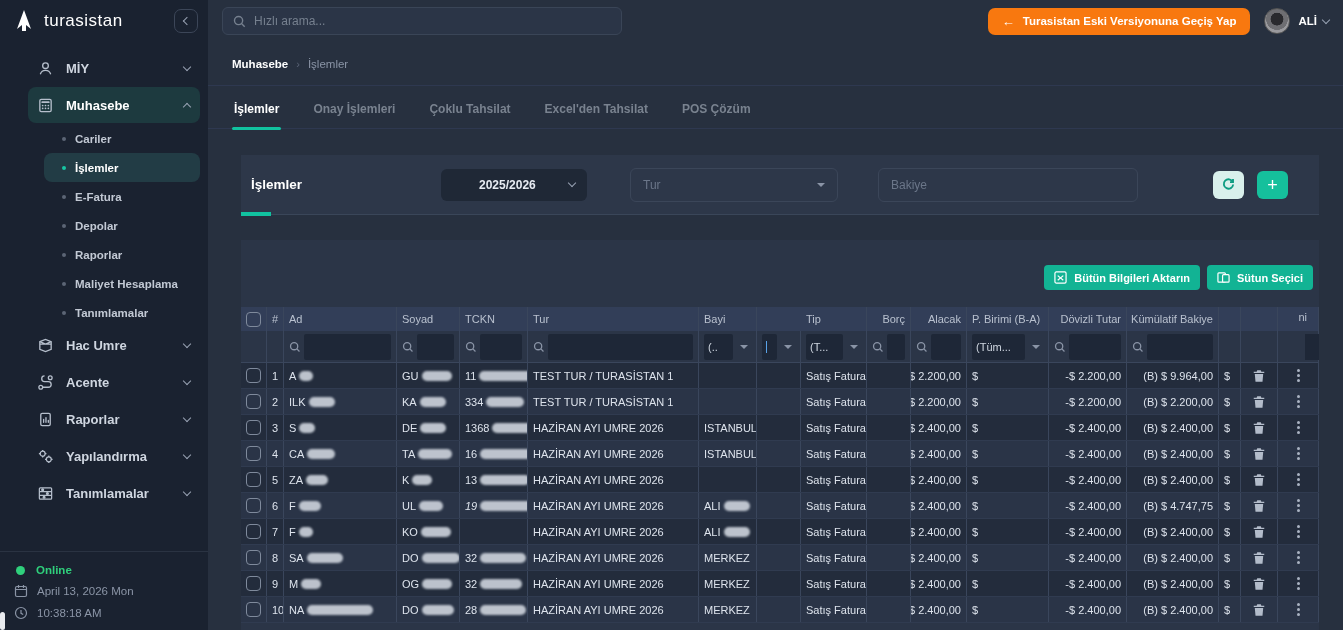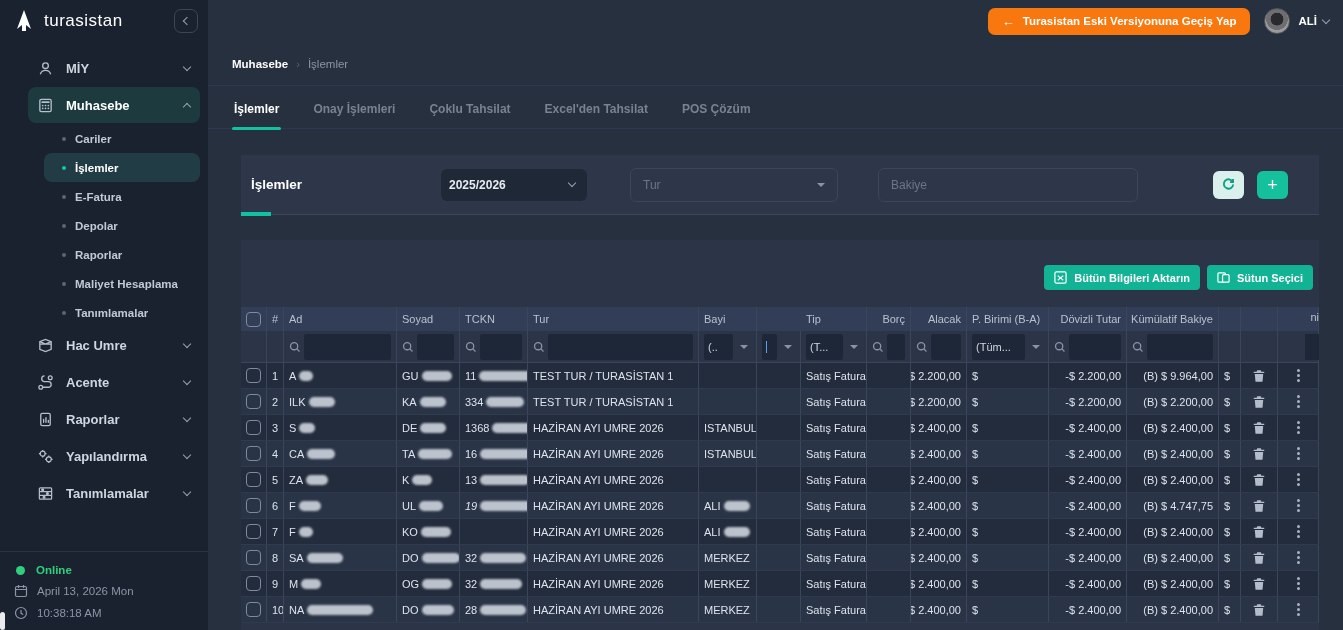"Hızlı arama..." div.search-box { html: none -> <div> <span> <svg> <circle></circle> <path></path> </svg> </span> <input> </div> }
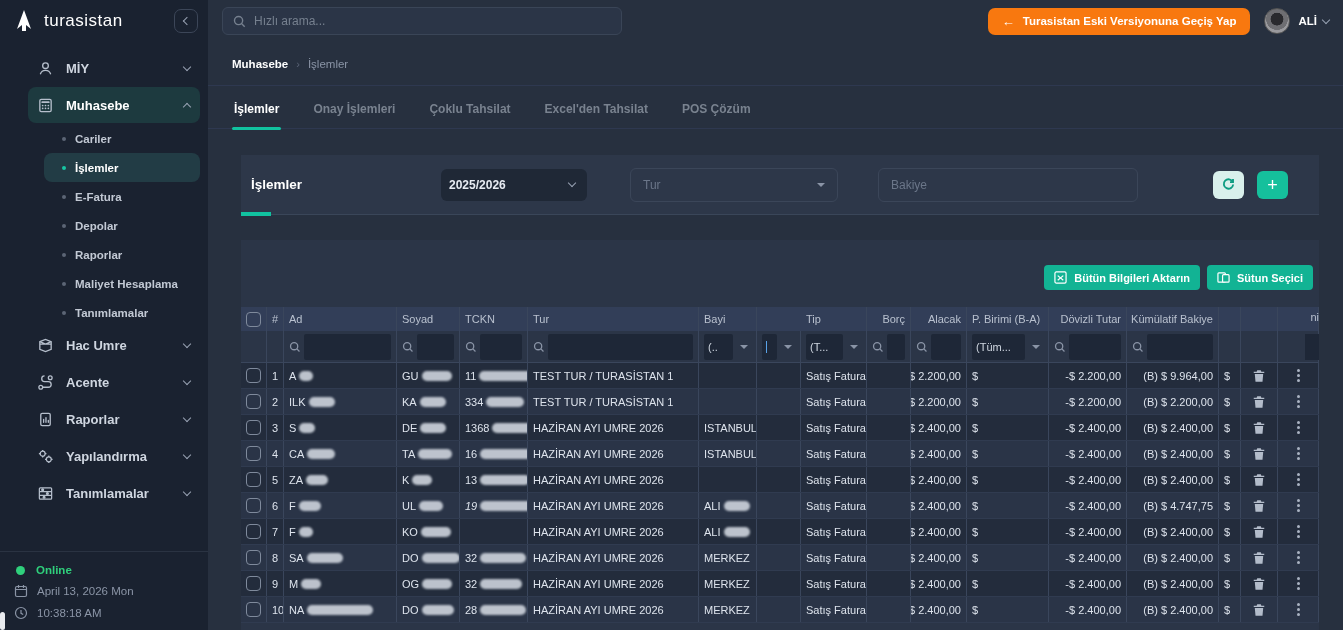"2025/2026" .season-select { padding: 0 12px 0 8px -> 0 12px 0 38px }
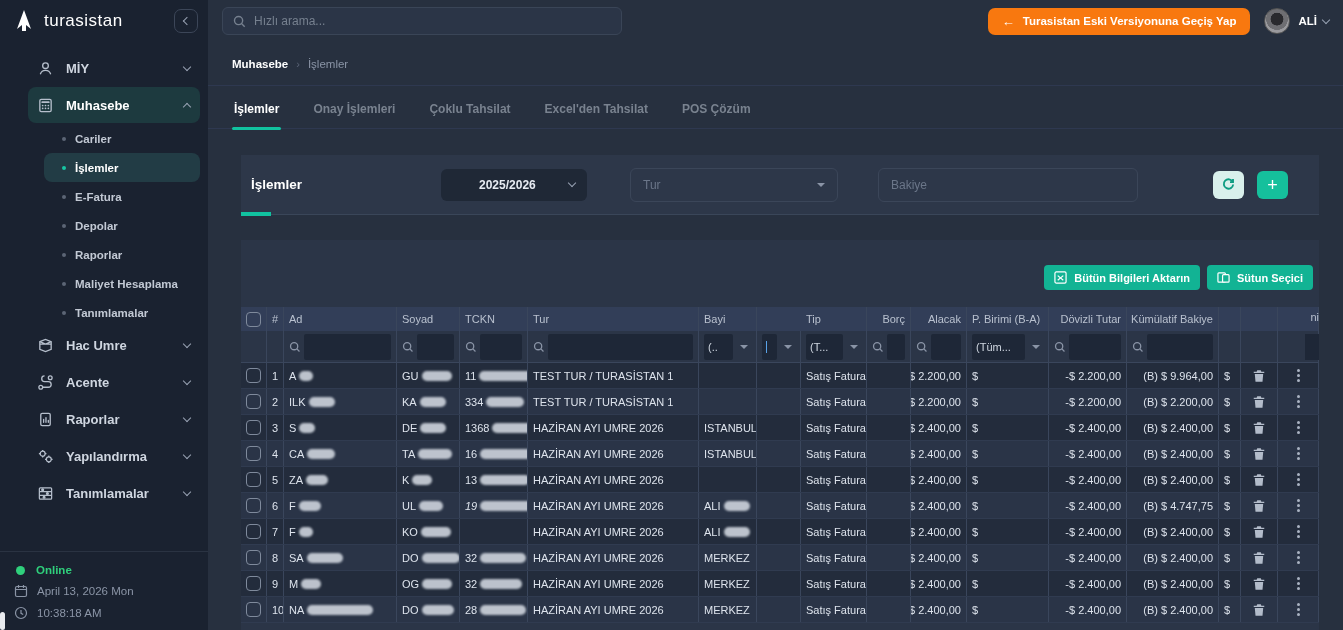"ni" .ni-head { right: 0 -> 12px }
